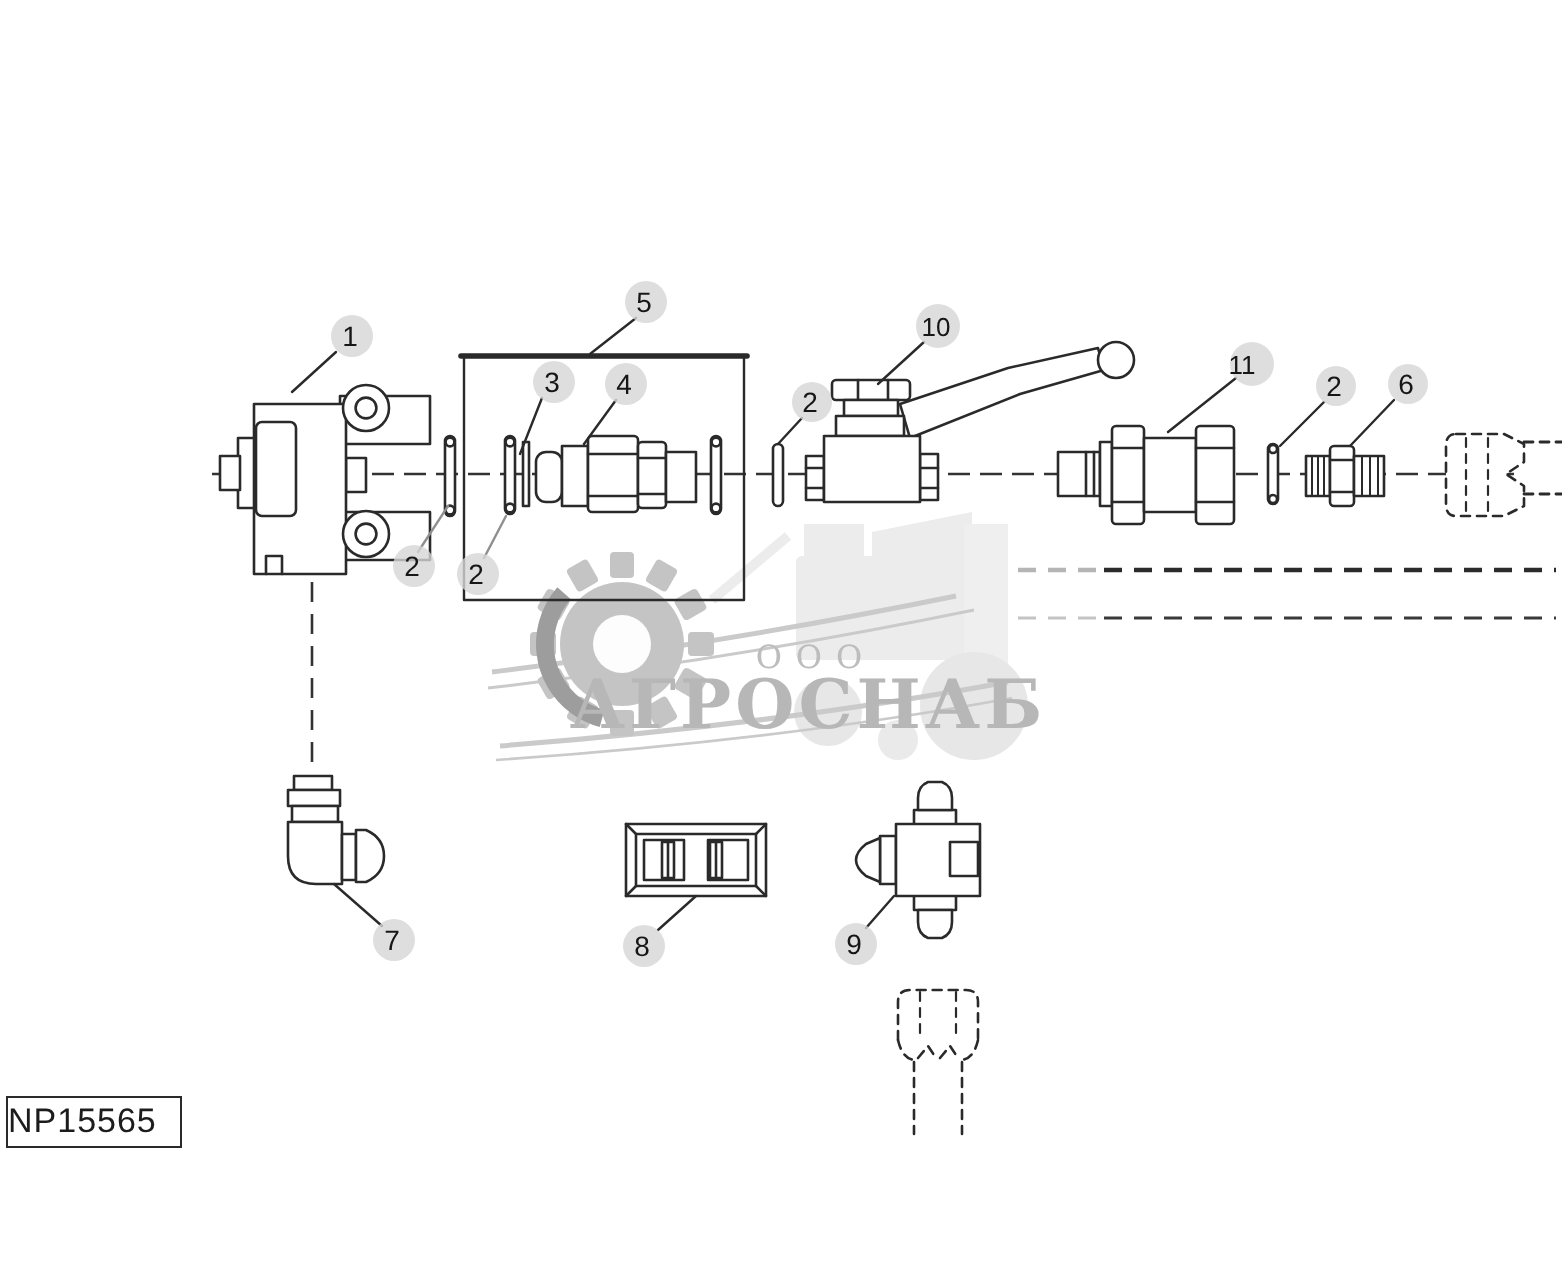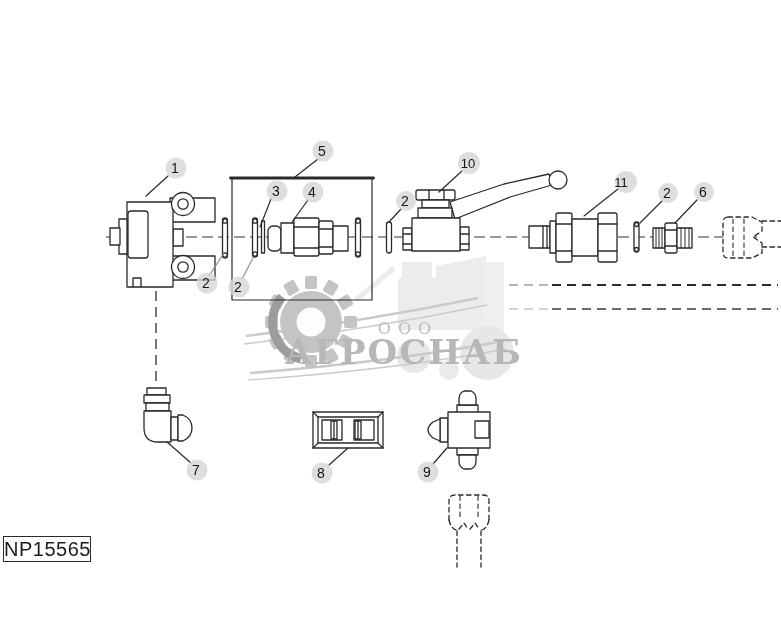"NP15565" .drawing-number { font-size: 20px -> 17px; top: 536px -> 548px }
